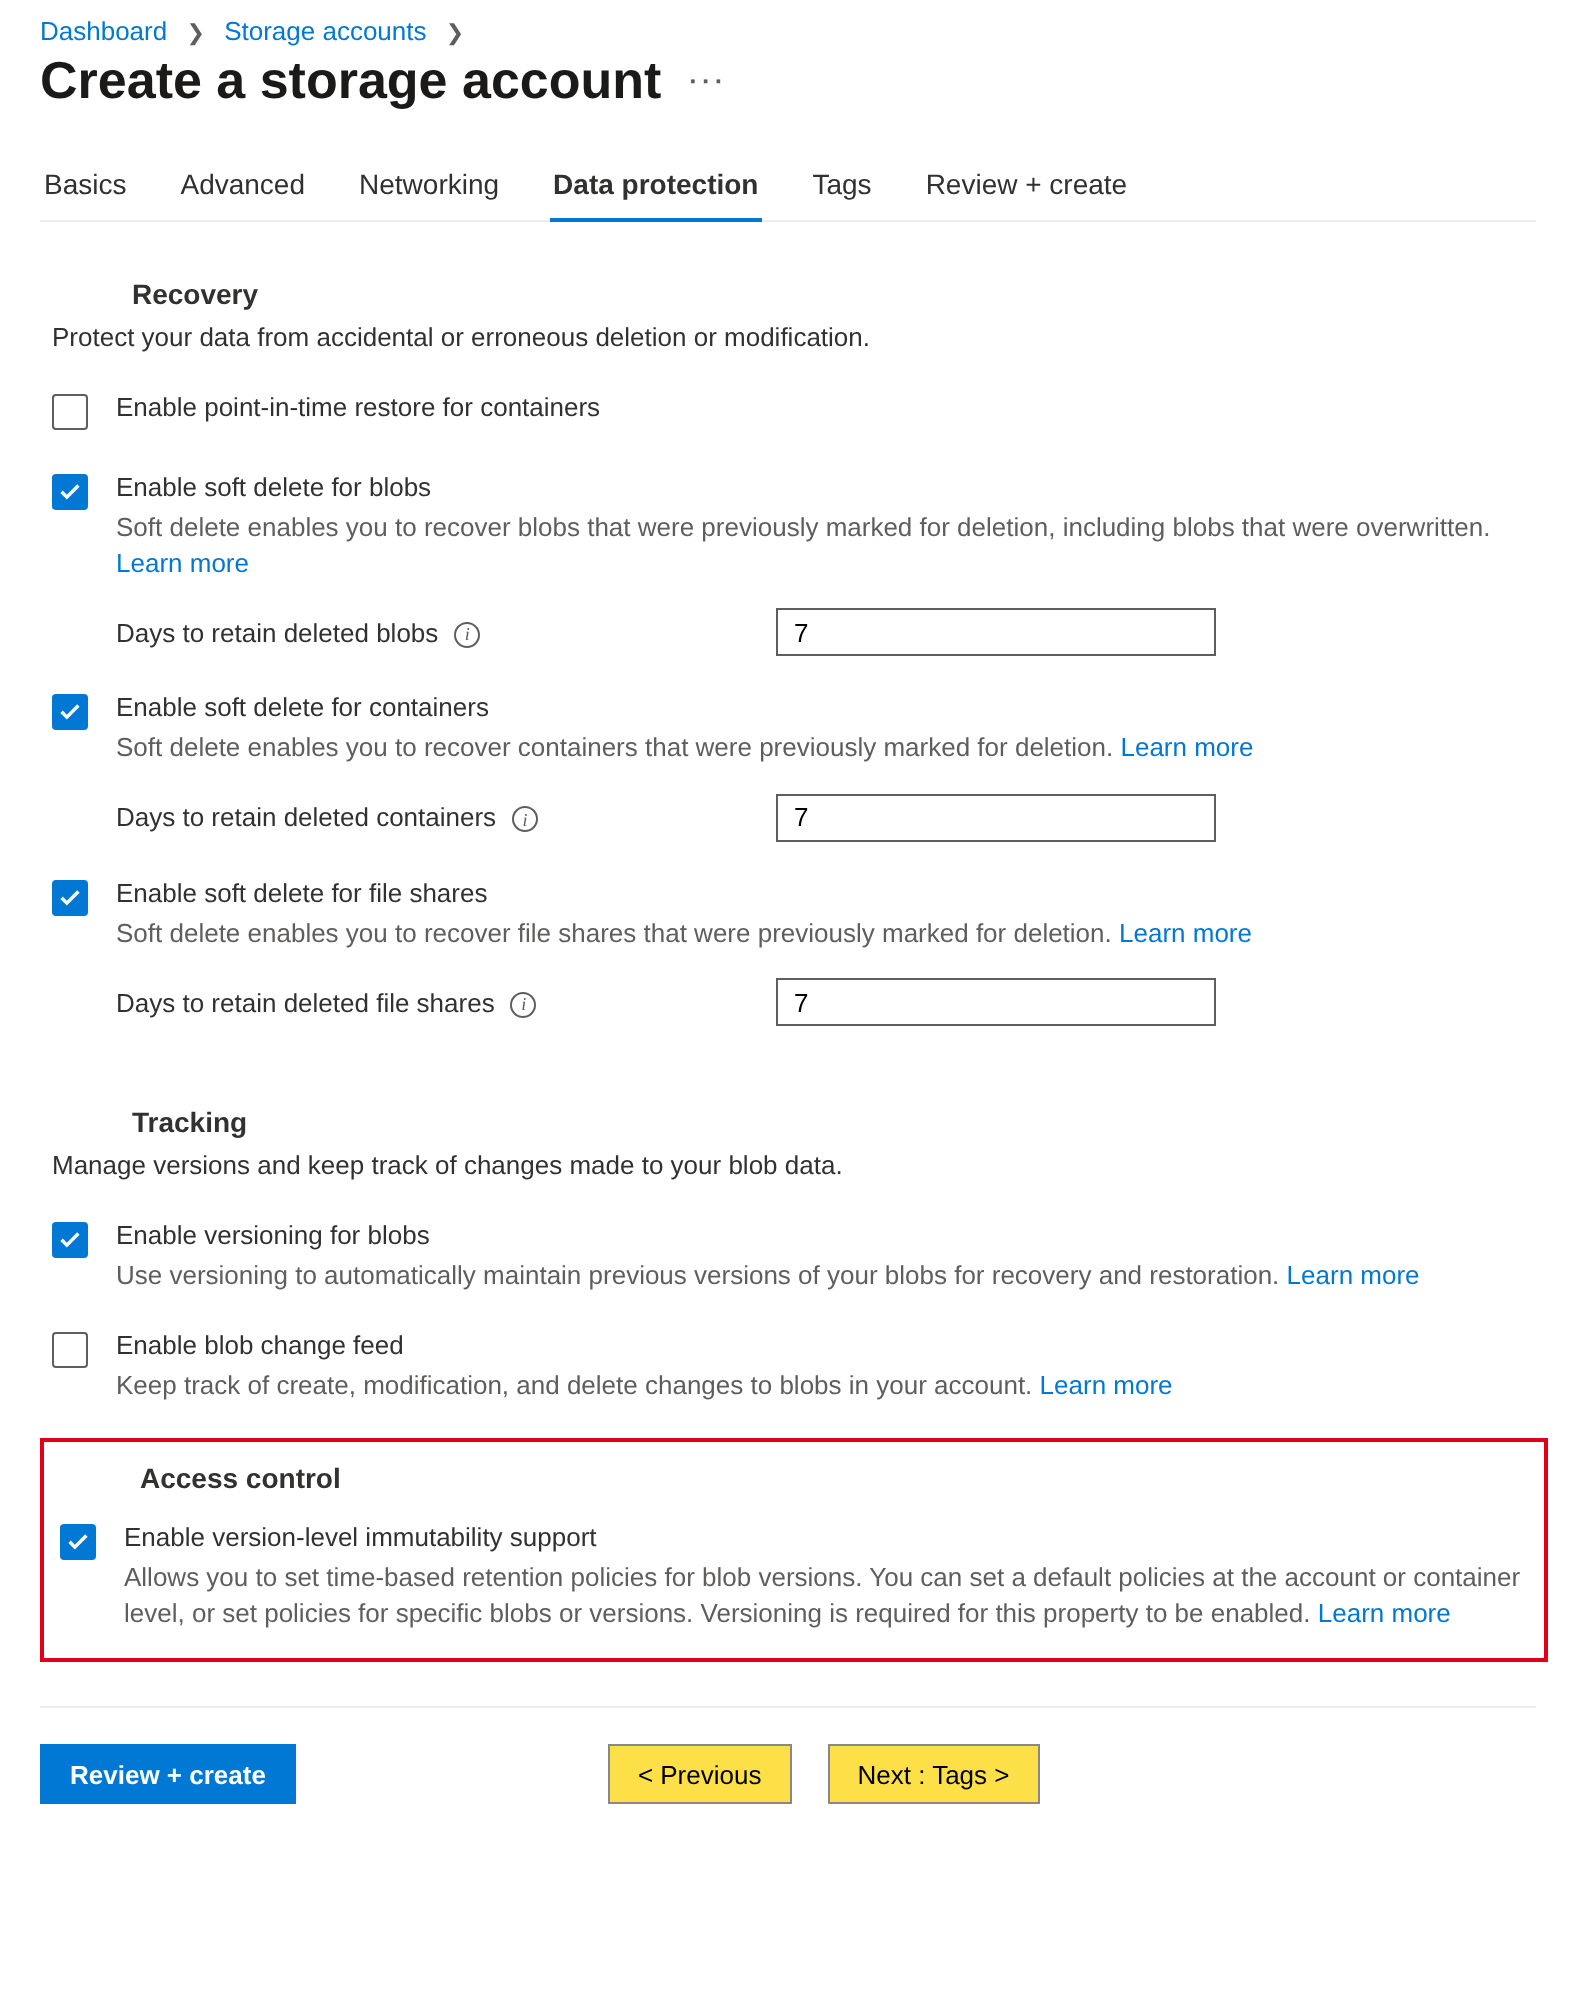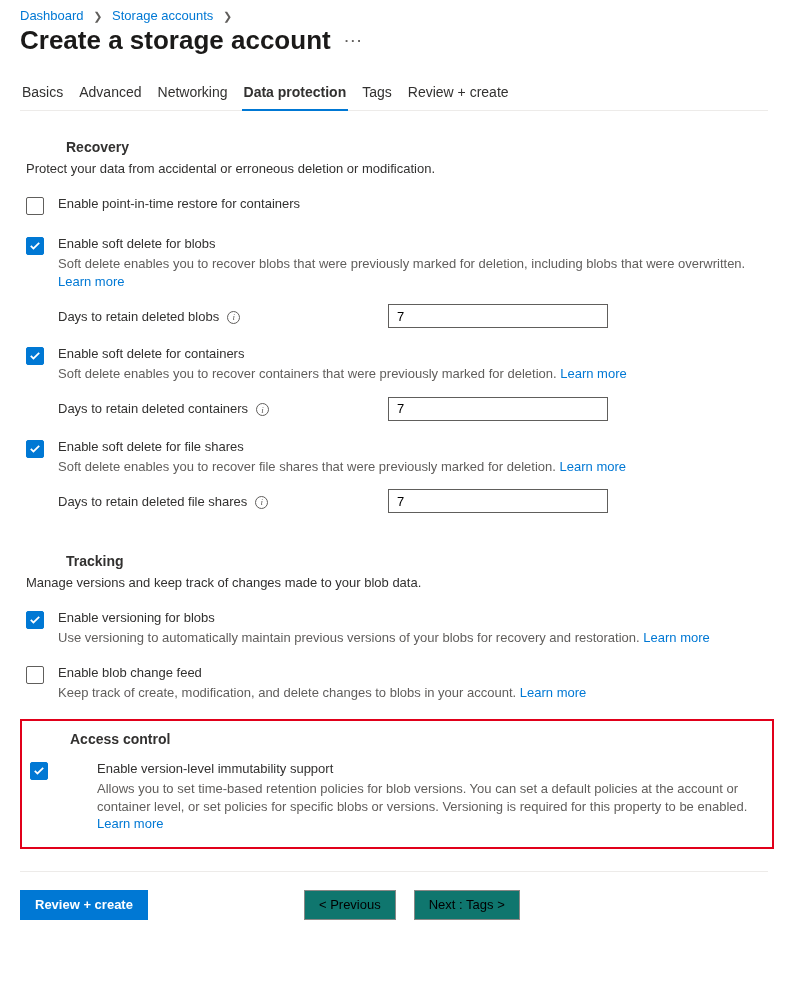"Basics" .tabs { gap: 16px -> 27px }
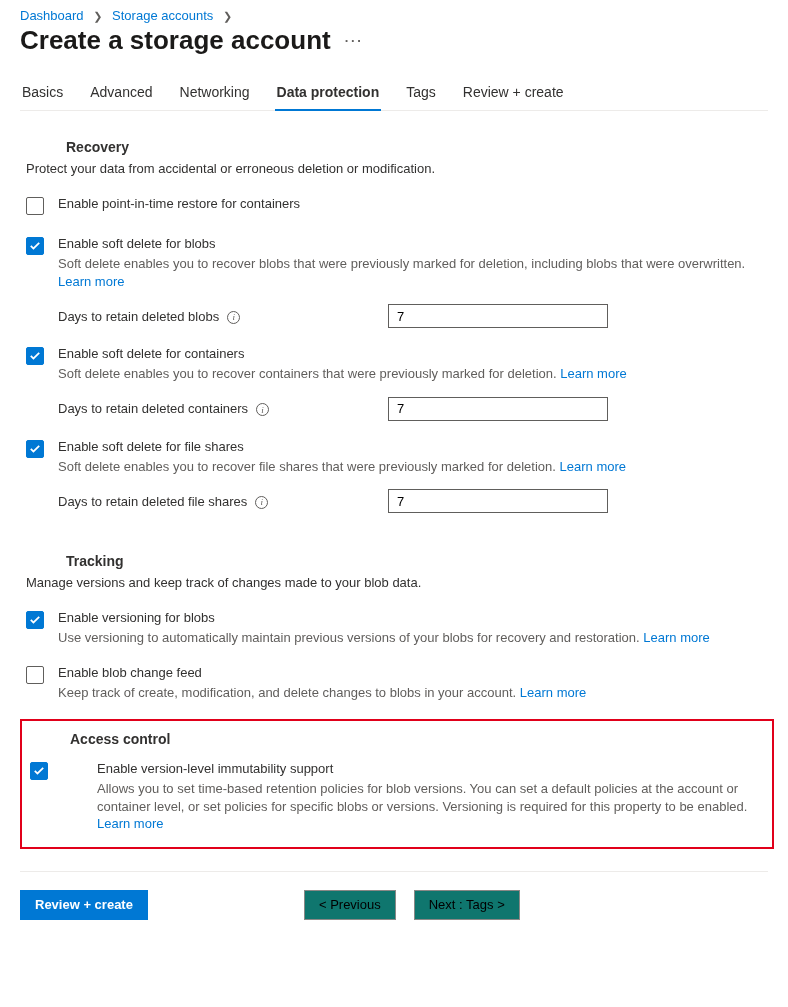"Enable version-level immutability" div.option { gap: 35px -> none }
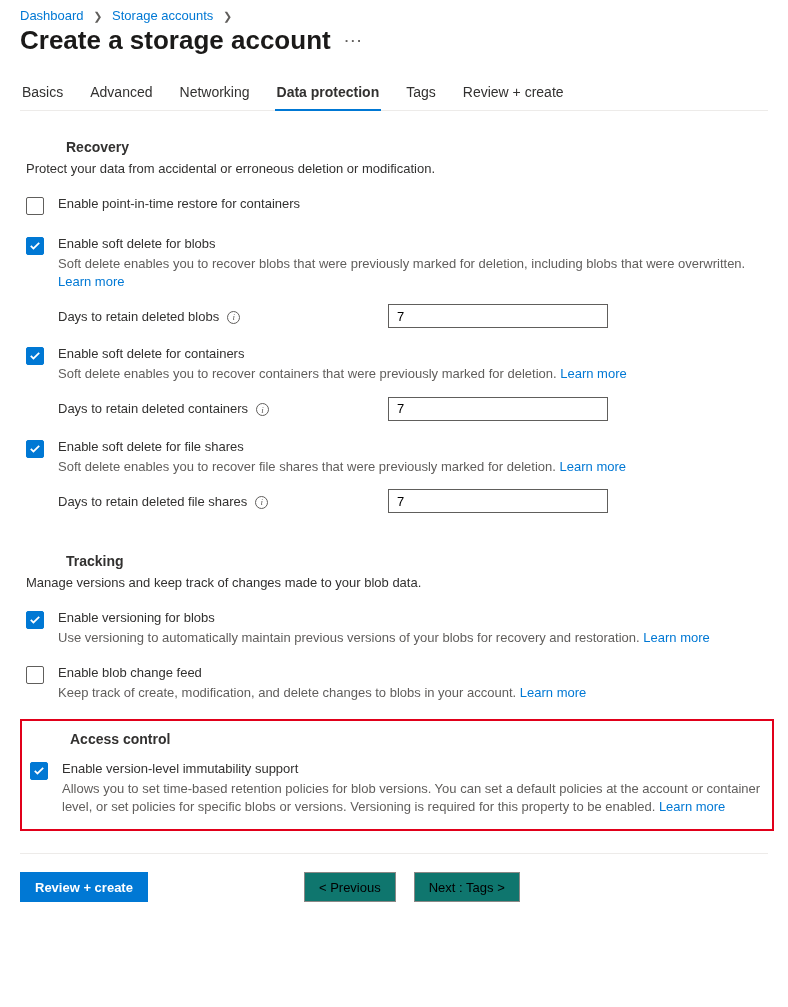"< Previous" .btn { background: #0f766e -> #fde047 }
